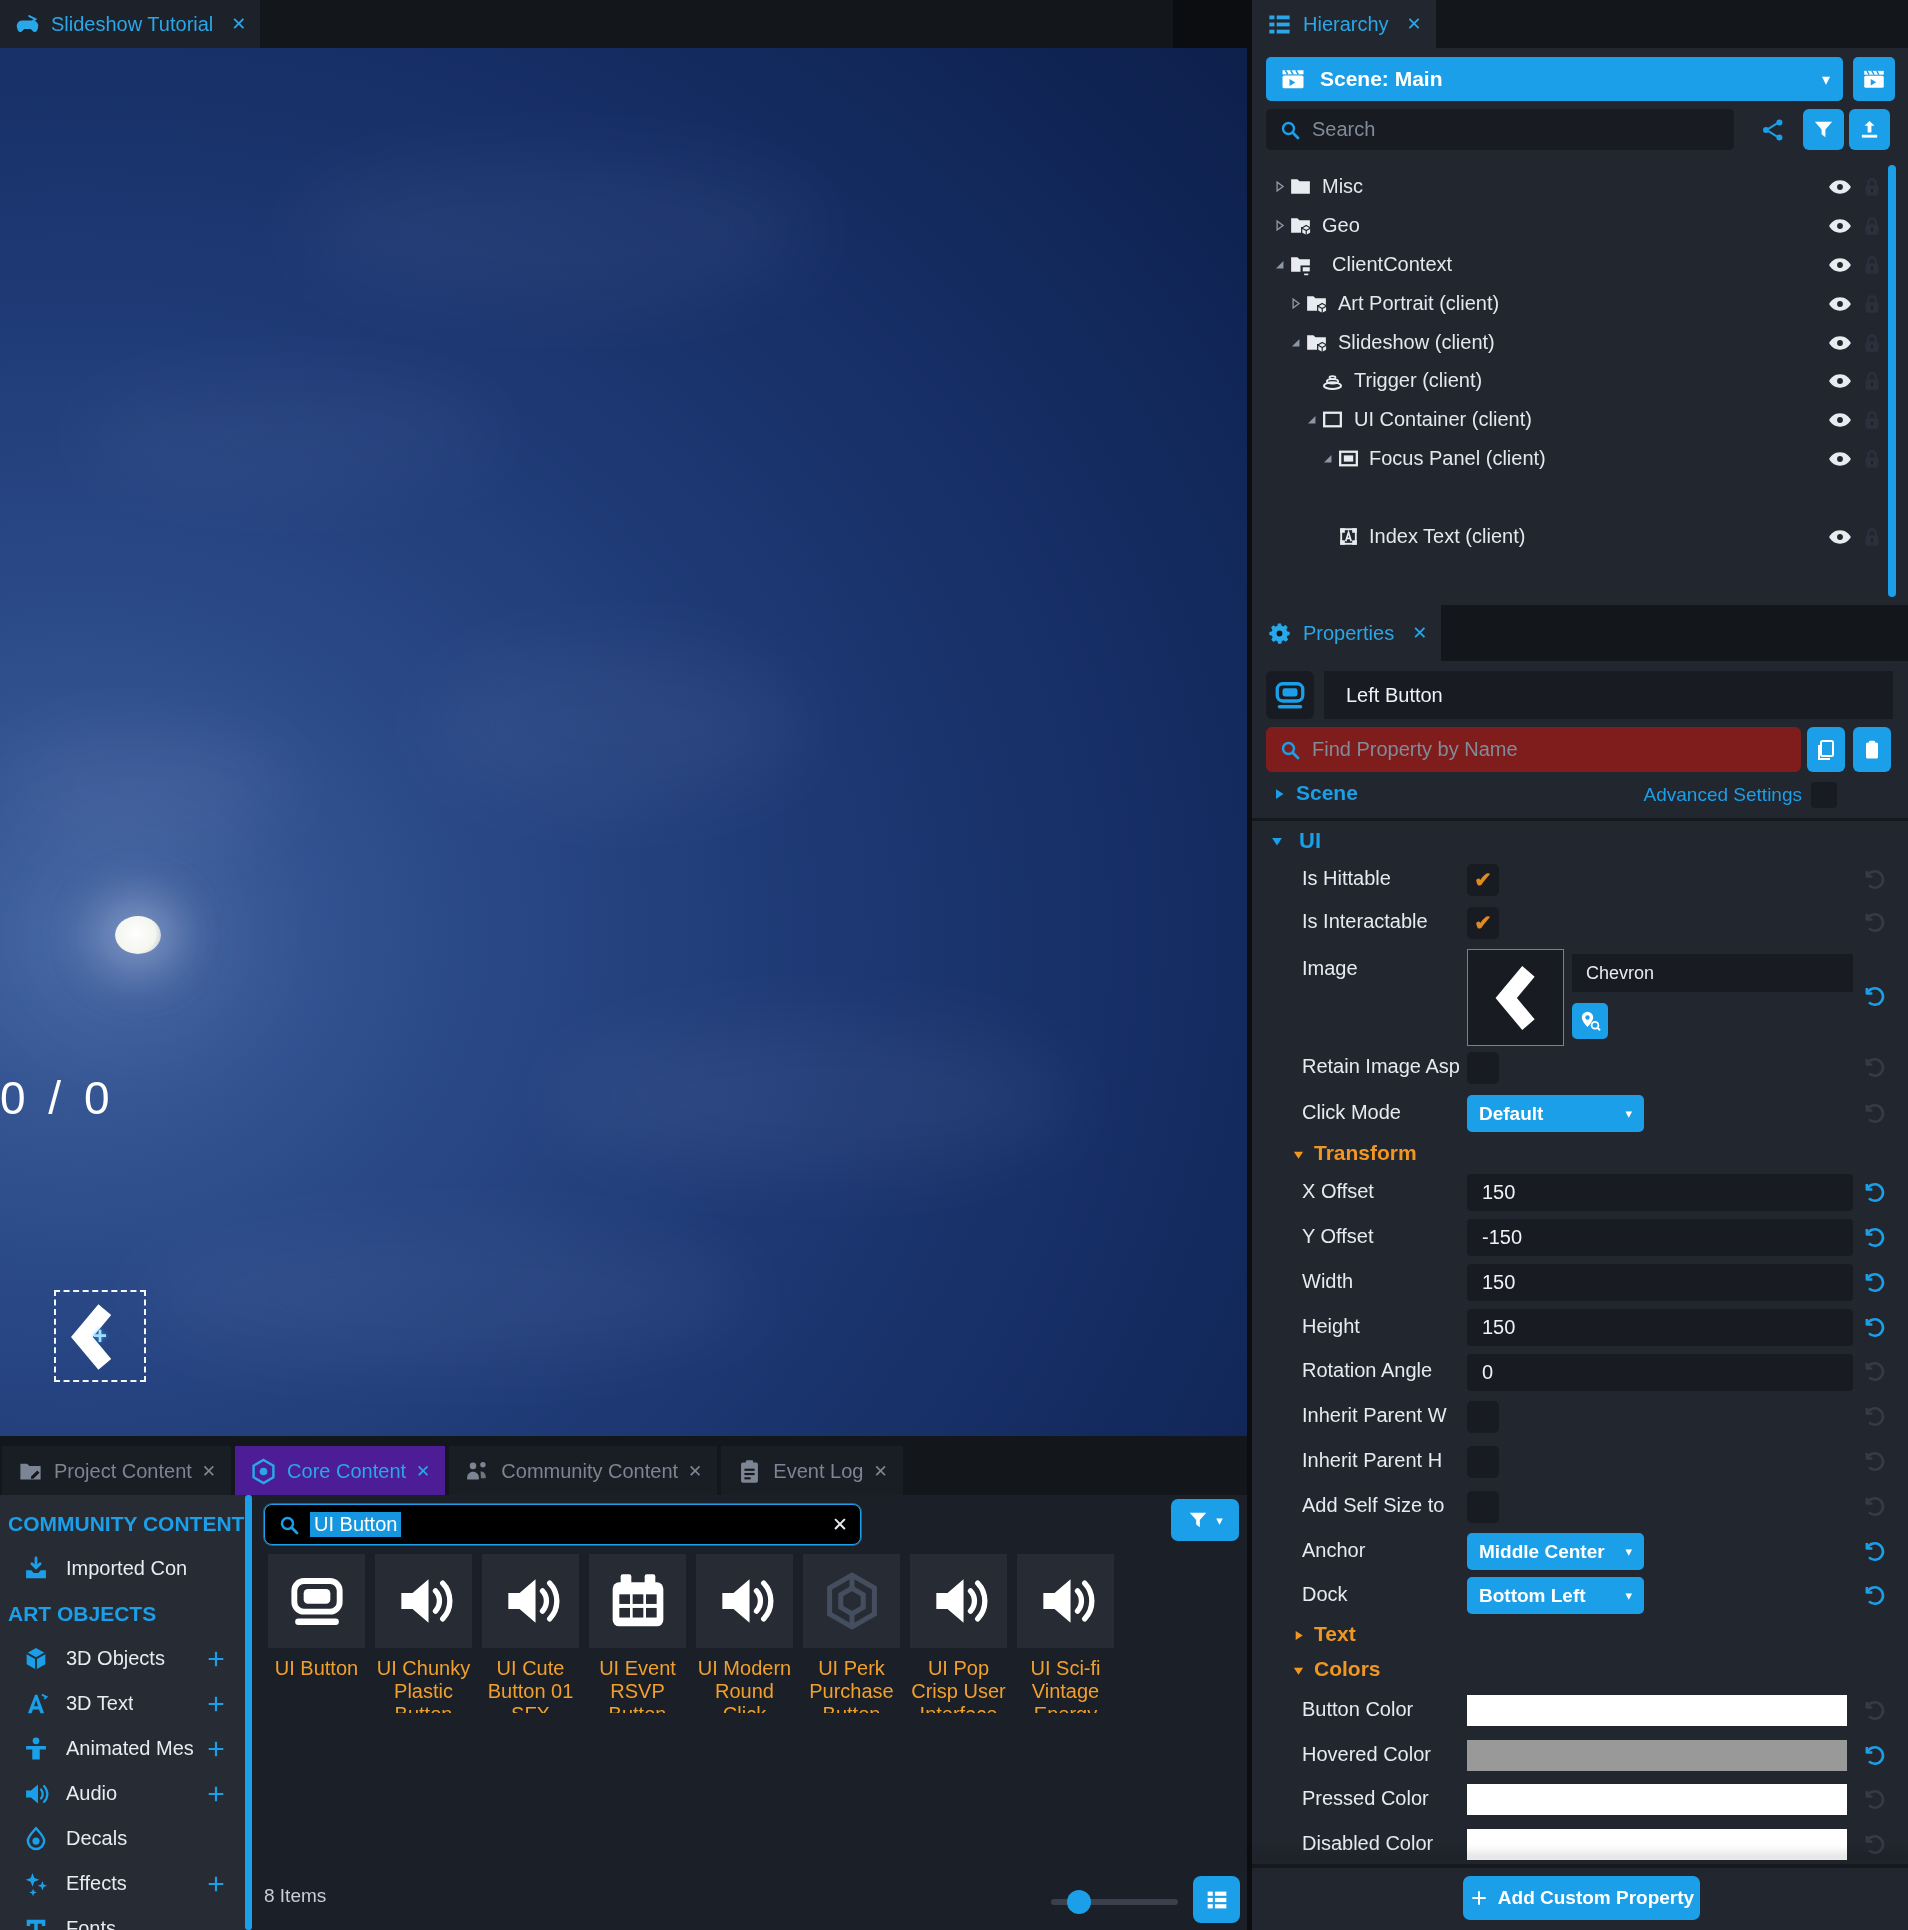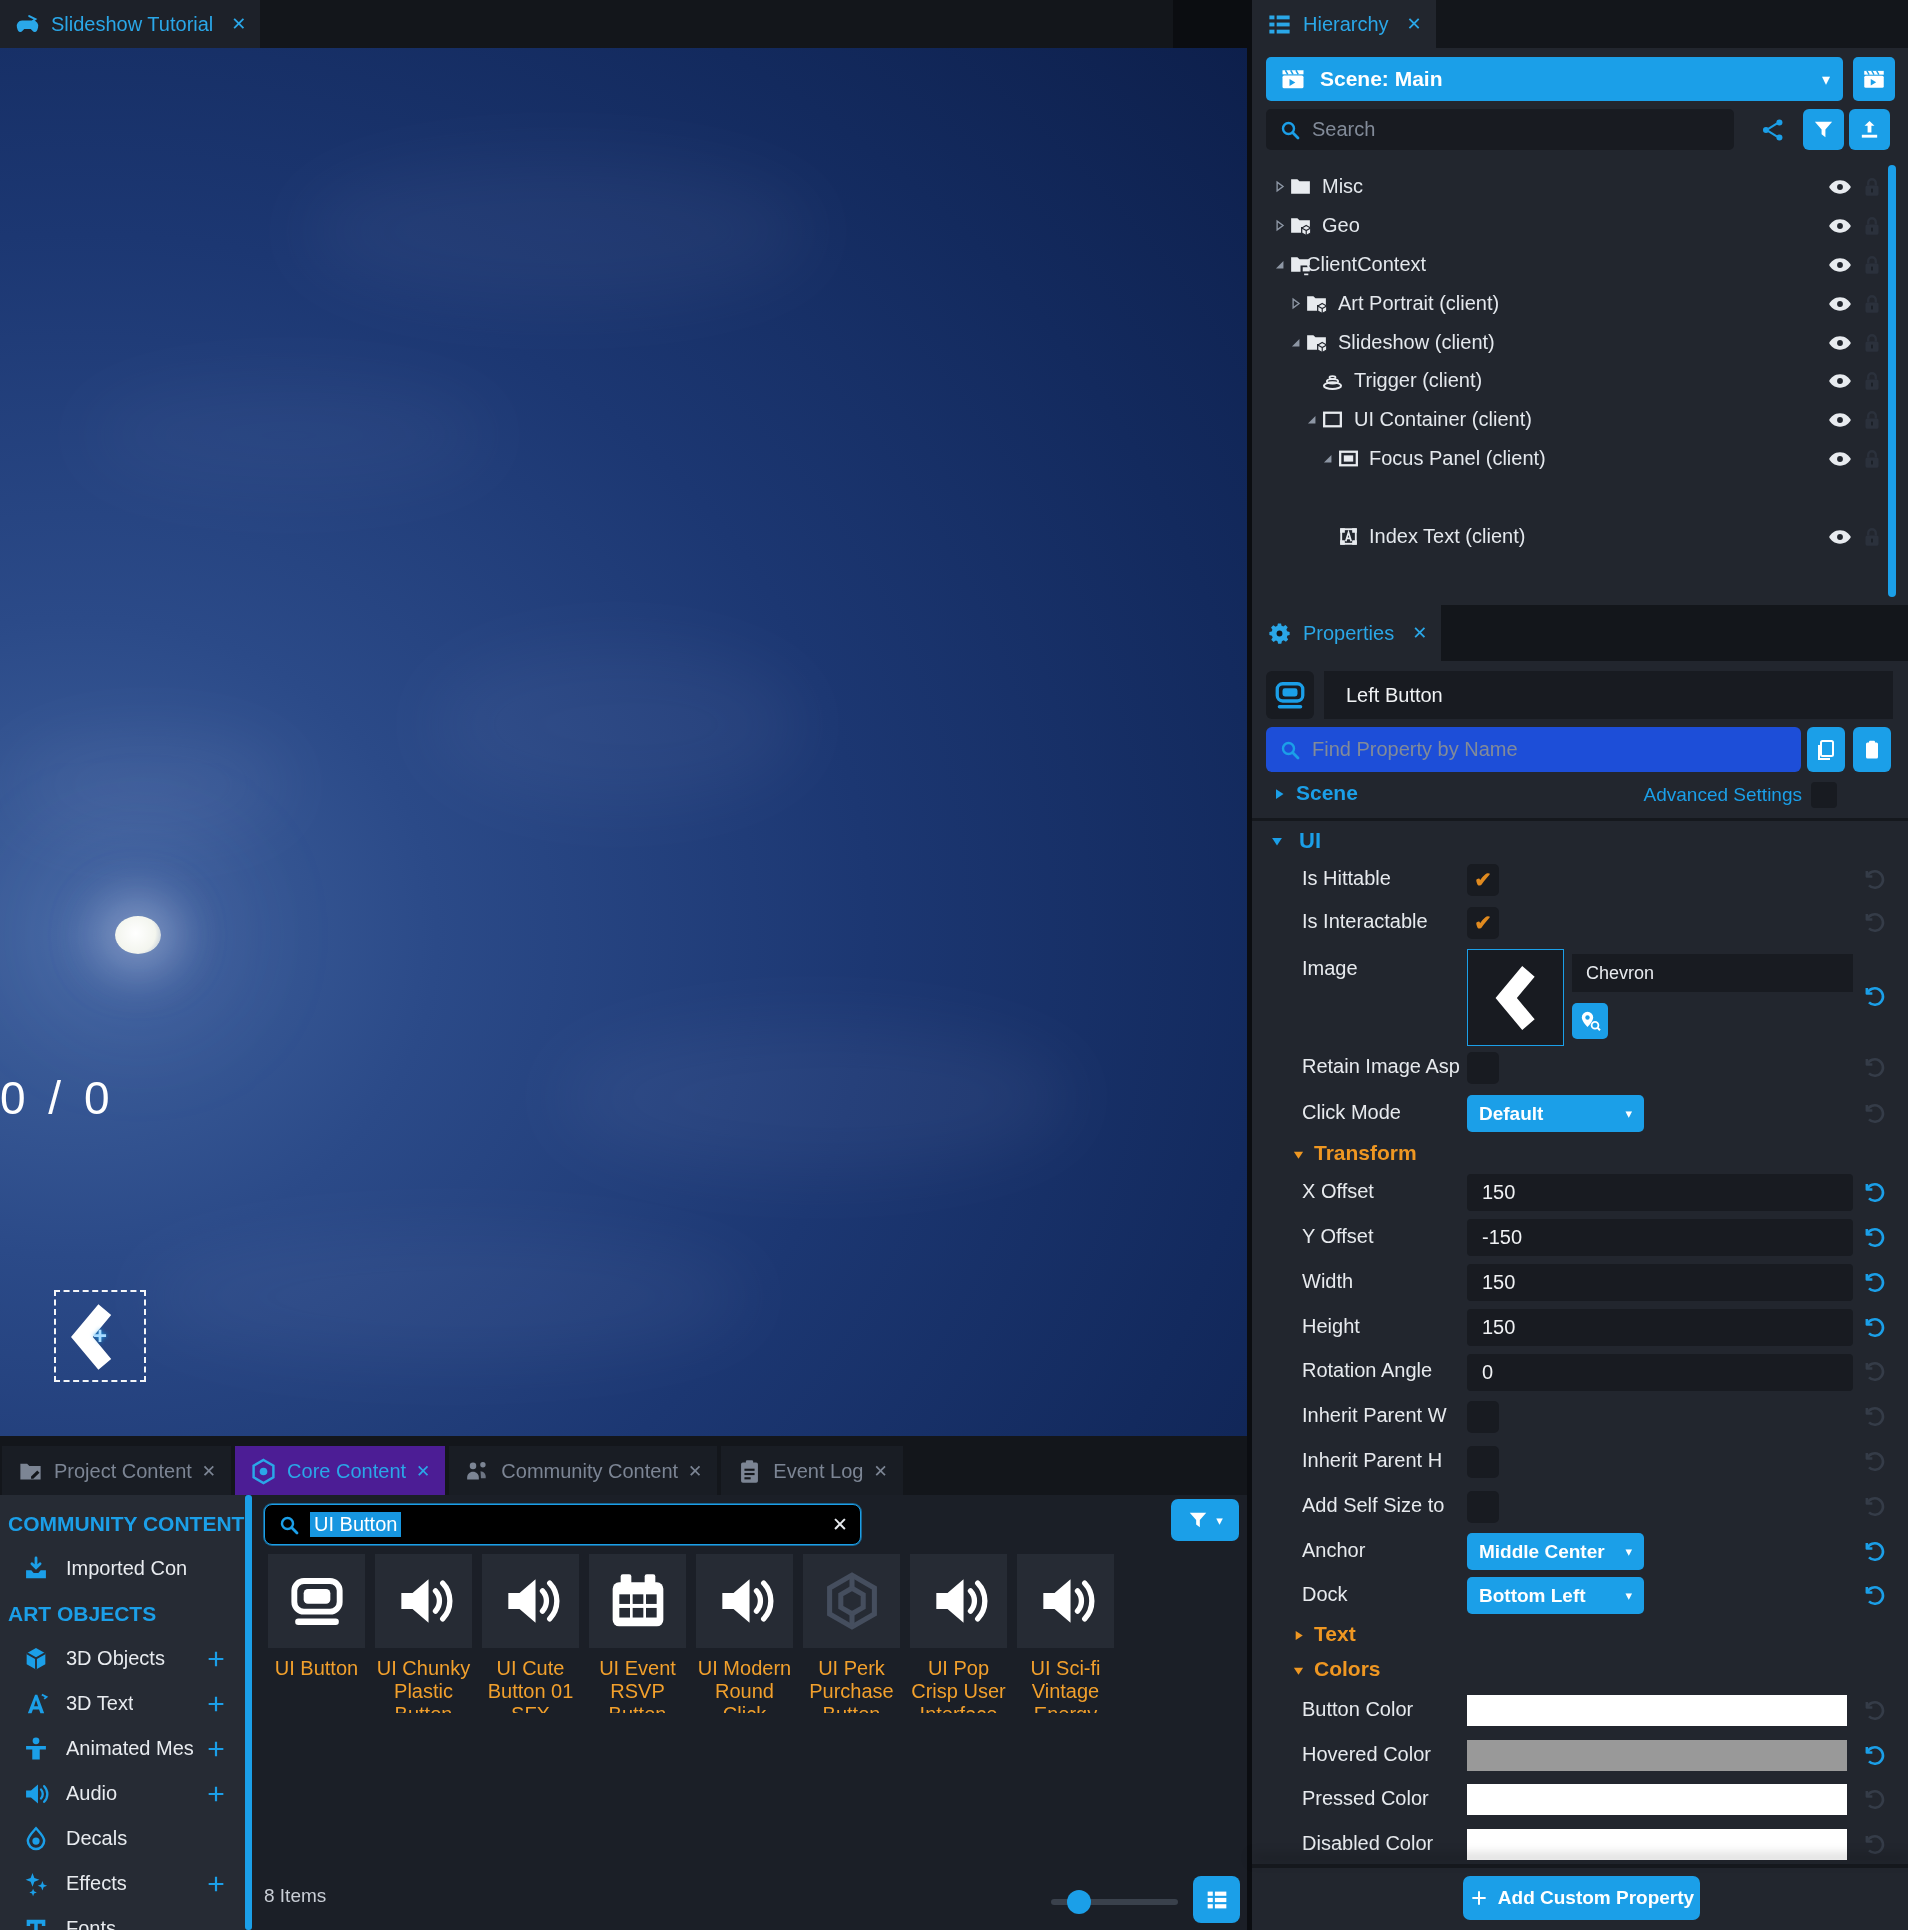"ClientContext" span.hlabel { left: 48px -> 74px }
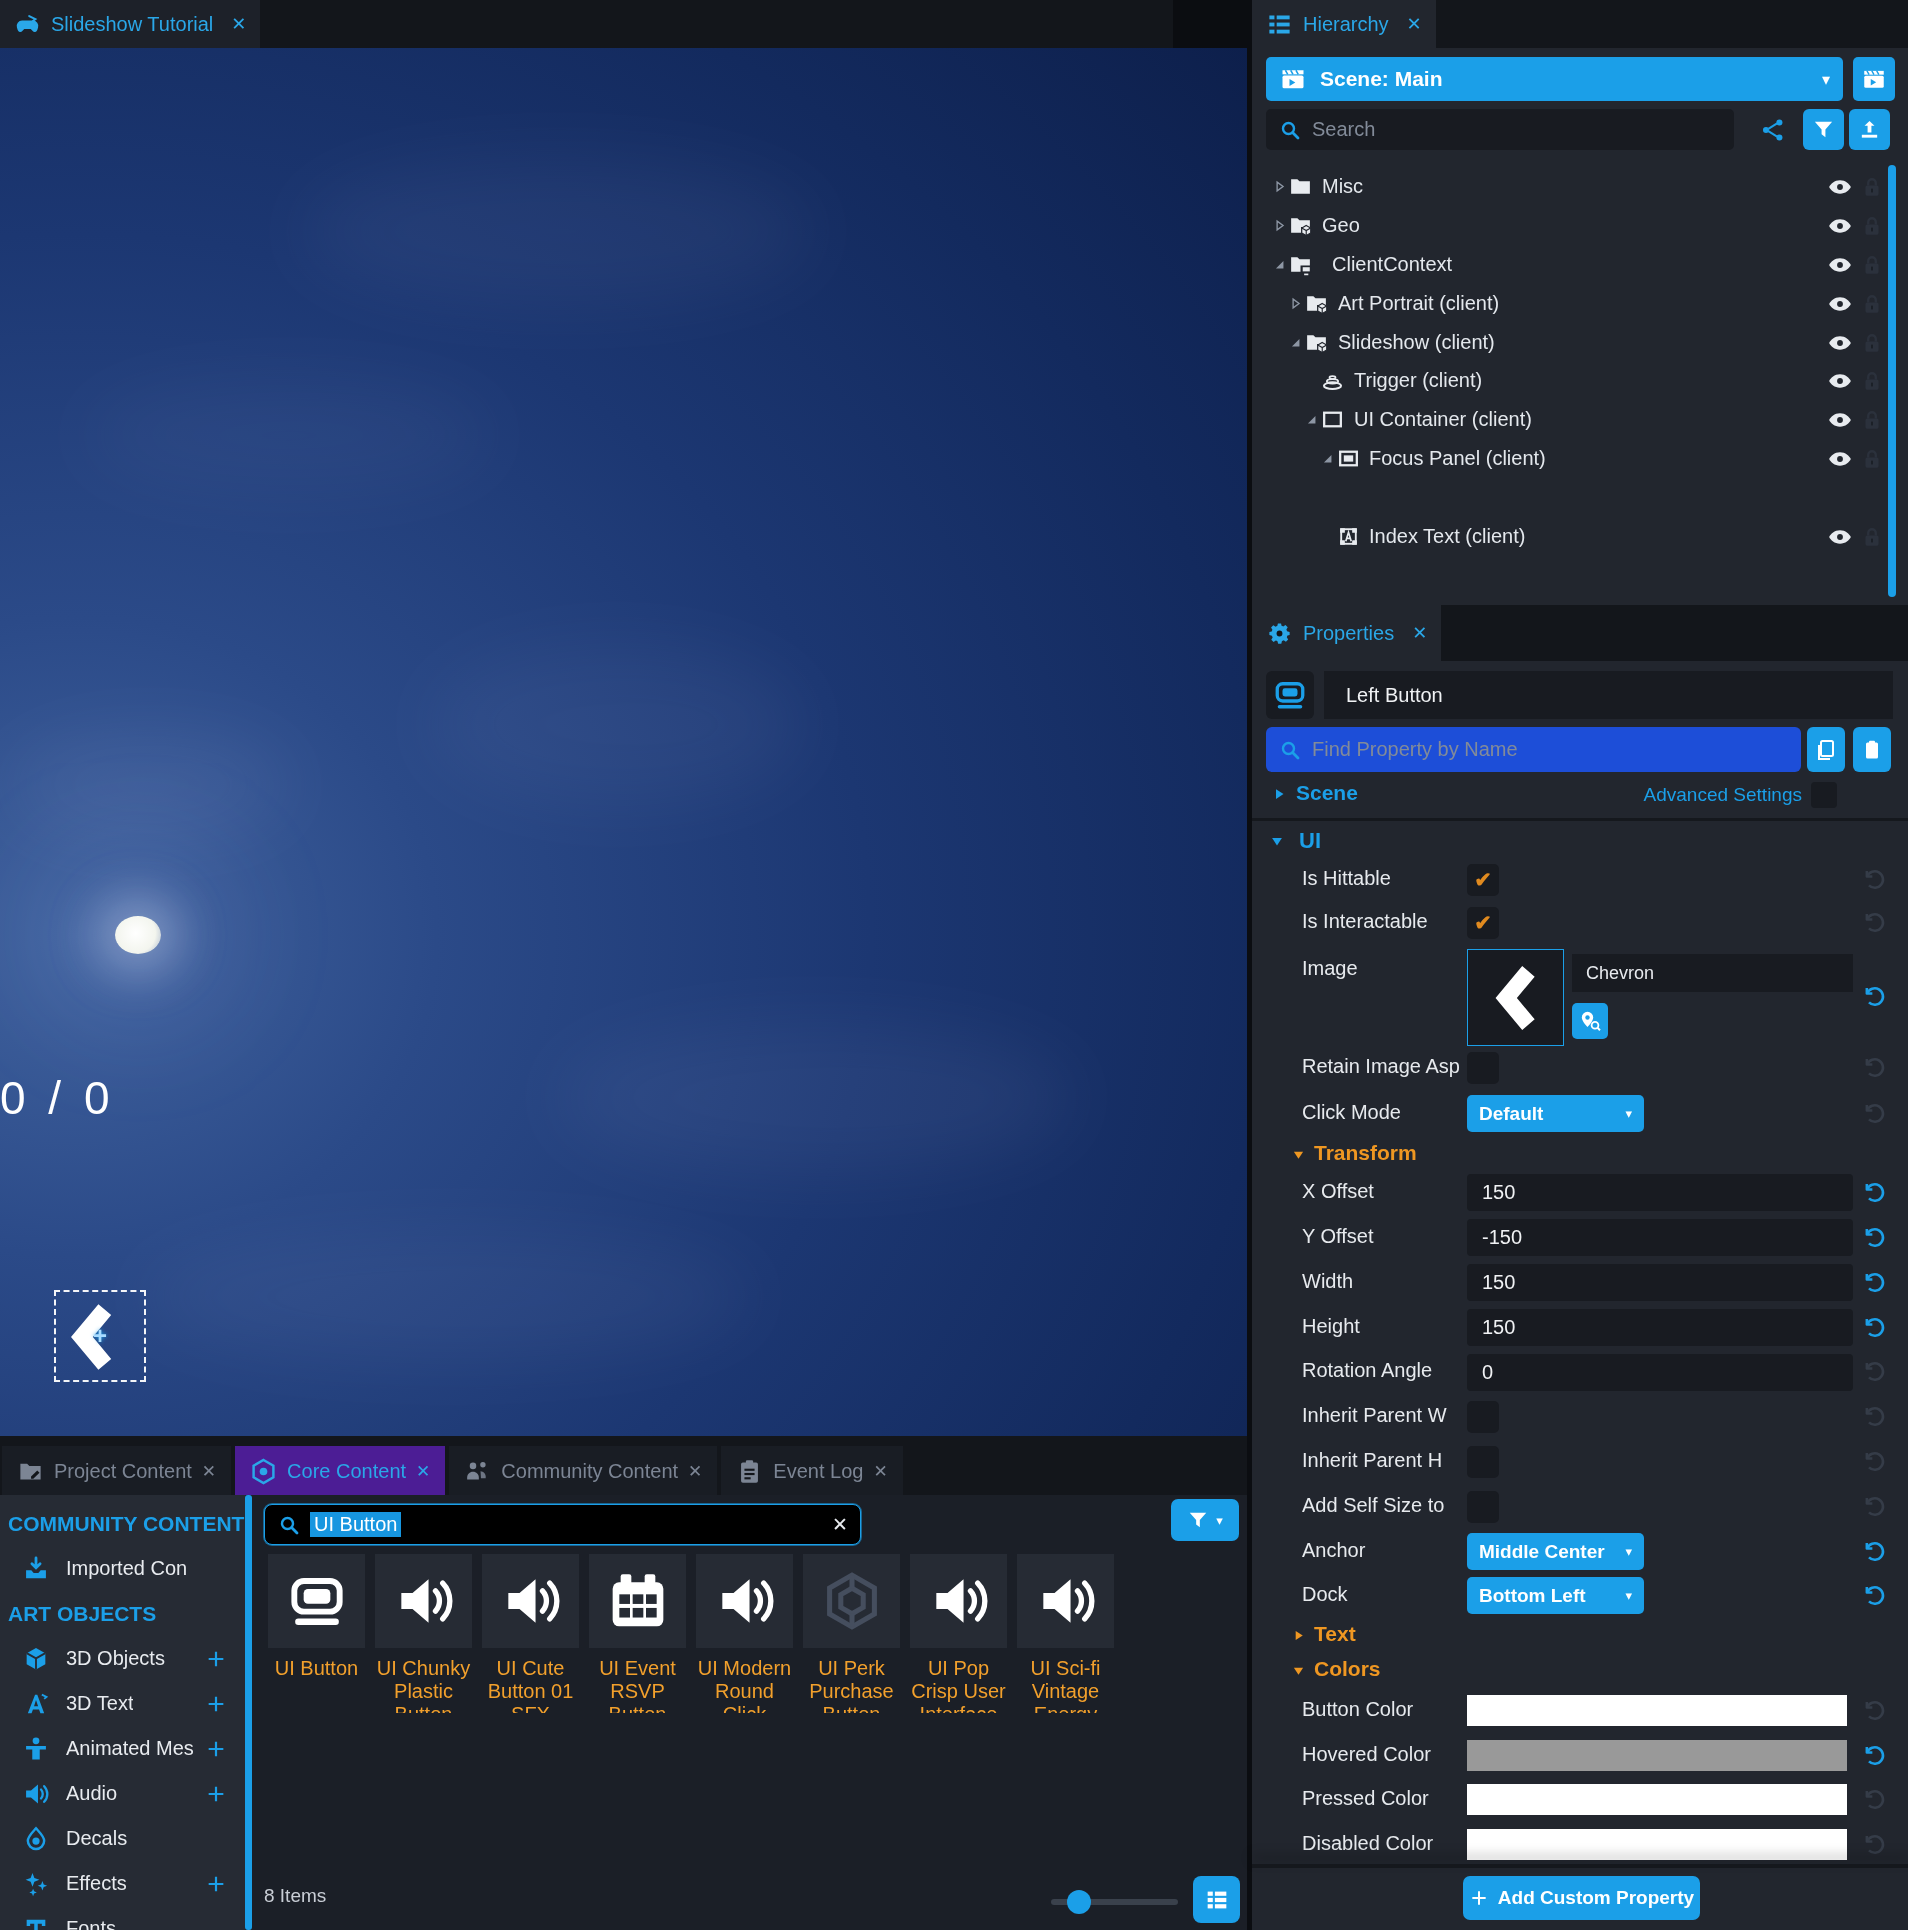"Find Property by Name" .p-search { background: #1d4ed8 -> #7f1d1d }
